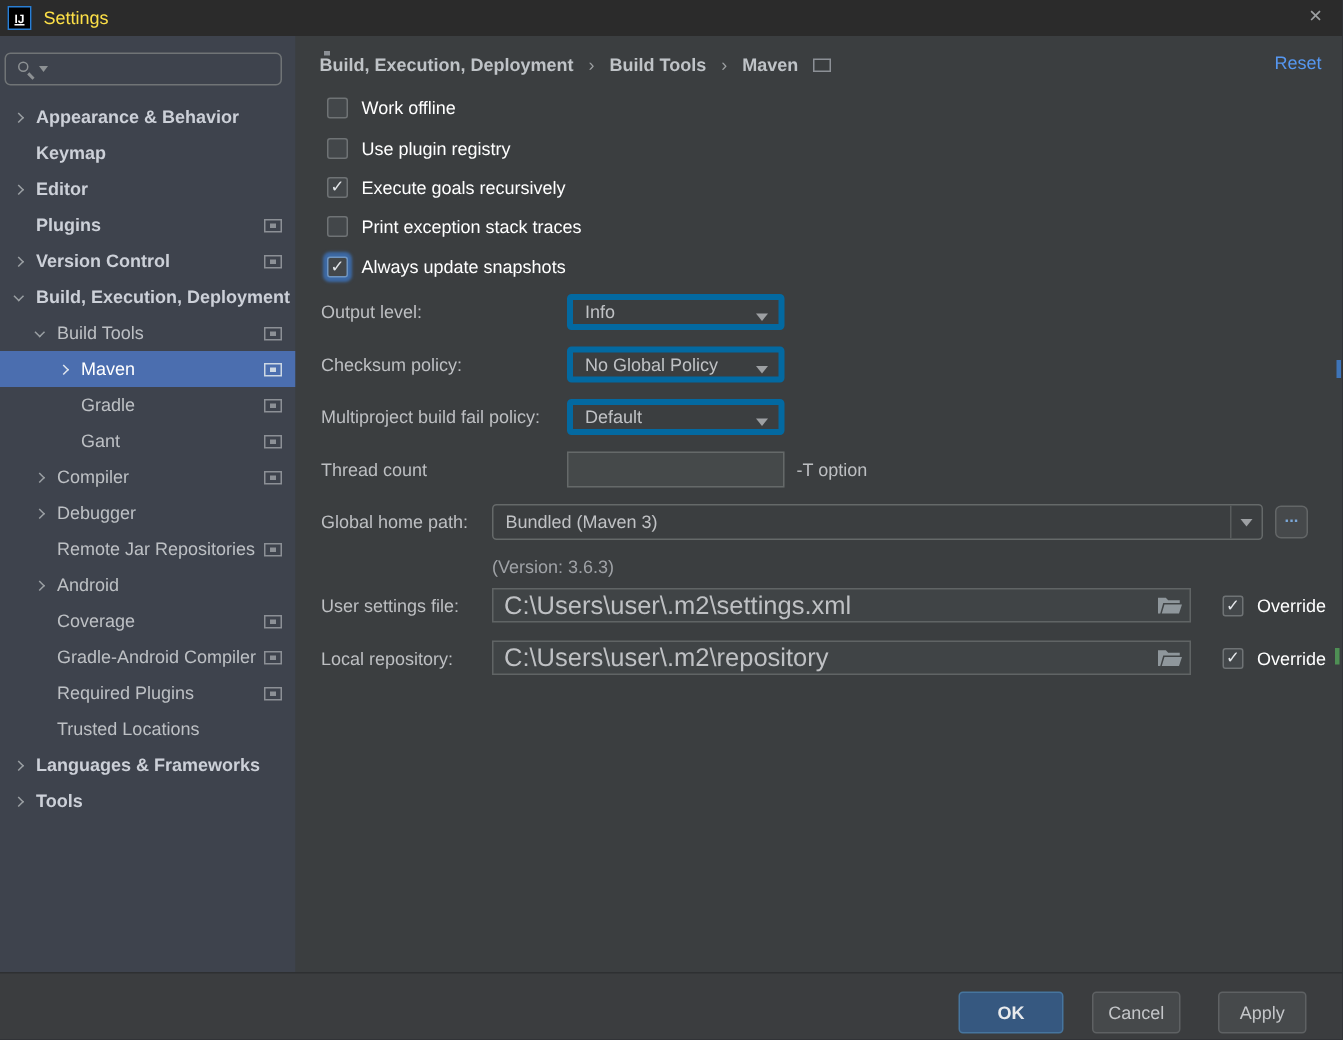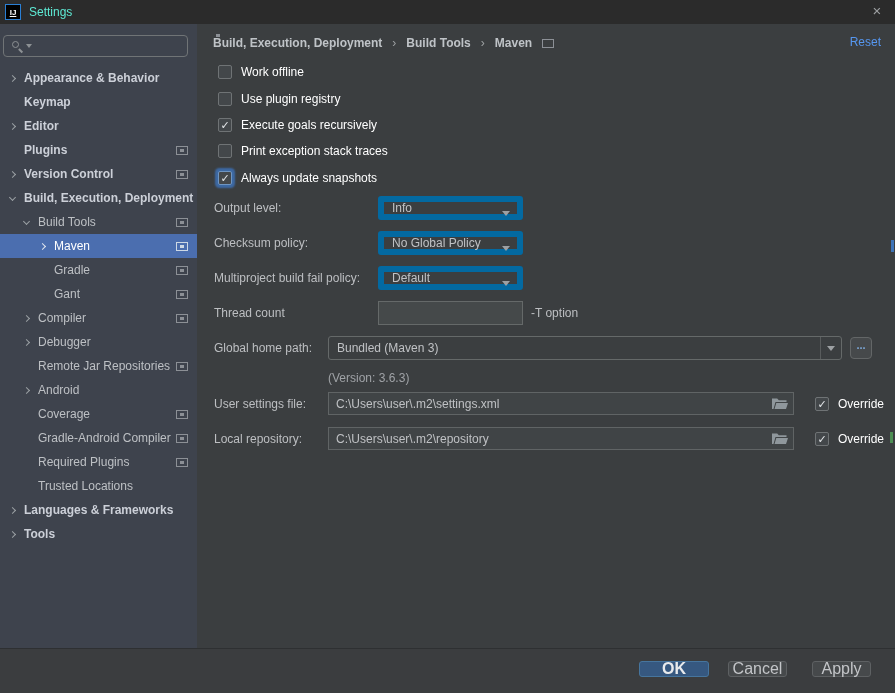"Settings" .wtitle { color: #5eead4 -> #fde047 }
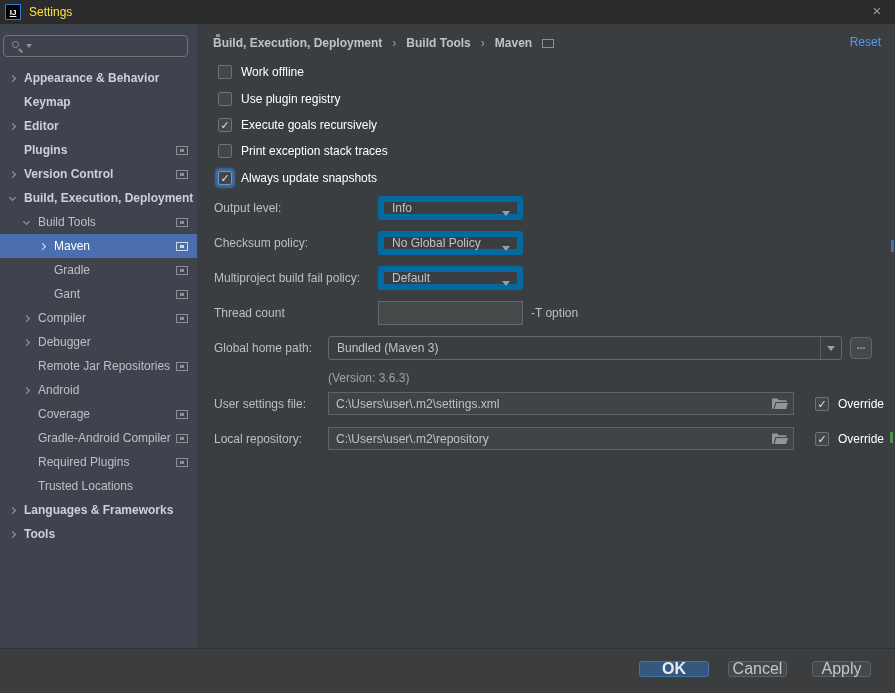"Info" .dd { border: 6px solid #0369a1 -> 4px solid #0369a1 }
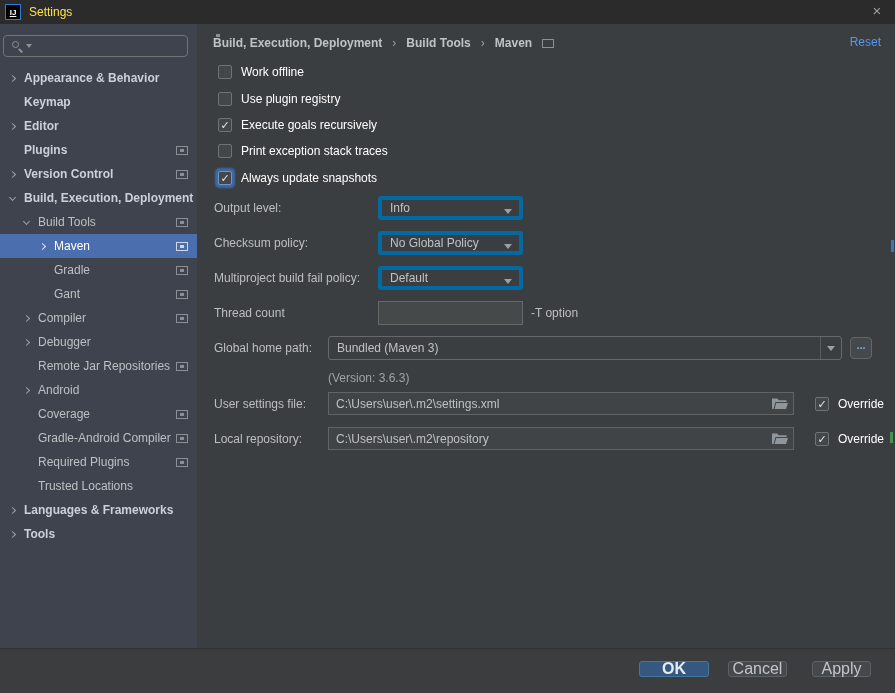"C:\Users\user\.m2\settings.xml" .pf-in { font-size: 12px -> 17px }
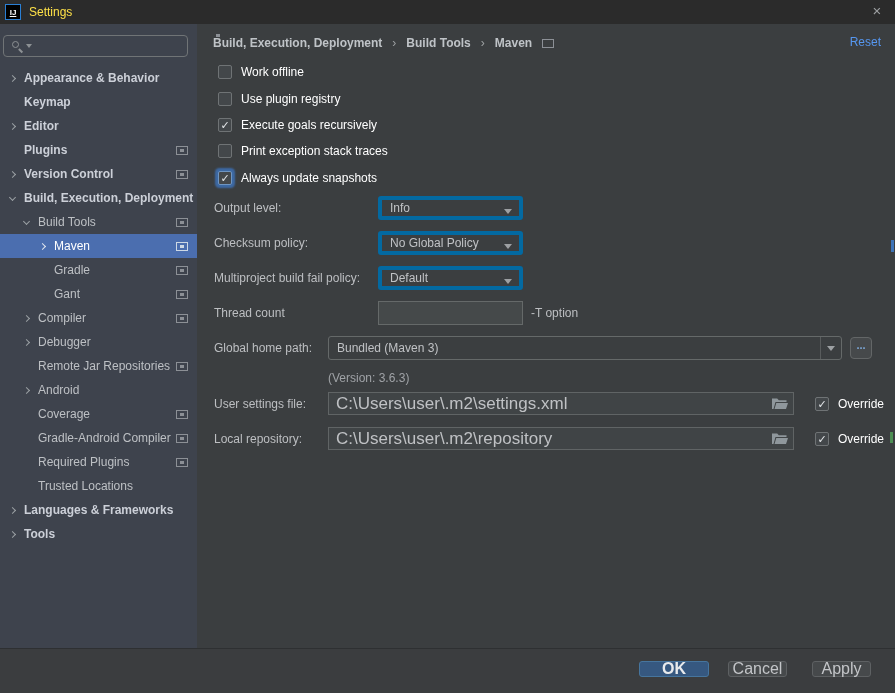"OK" .btn { font-size: 16px -> 12px; height: 16px -> 28px }
